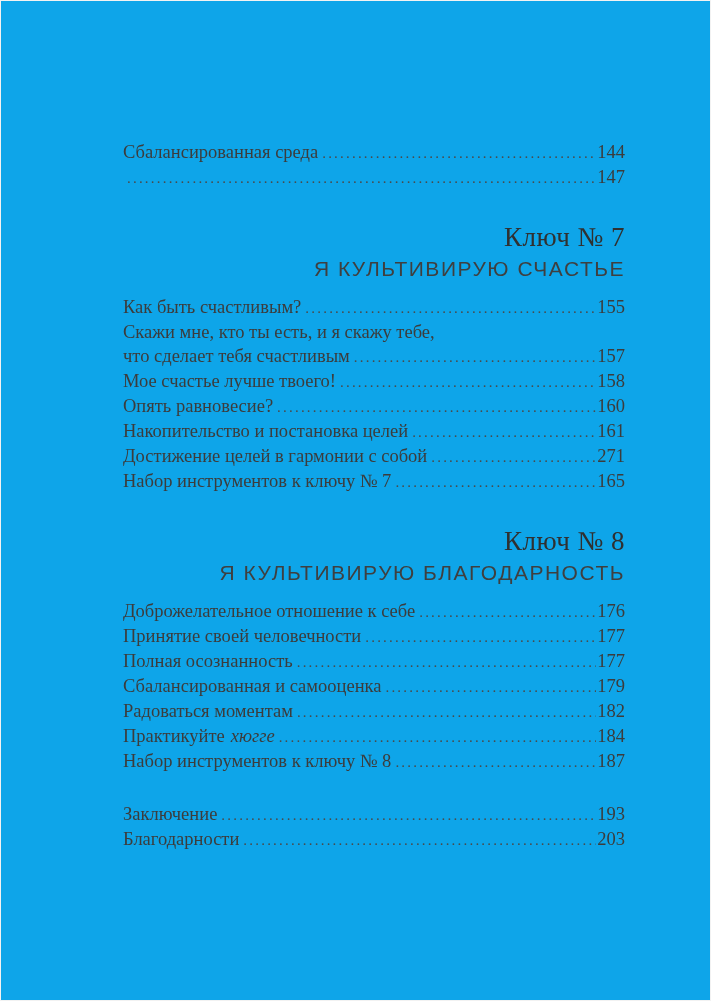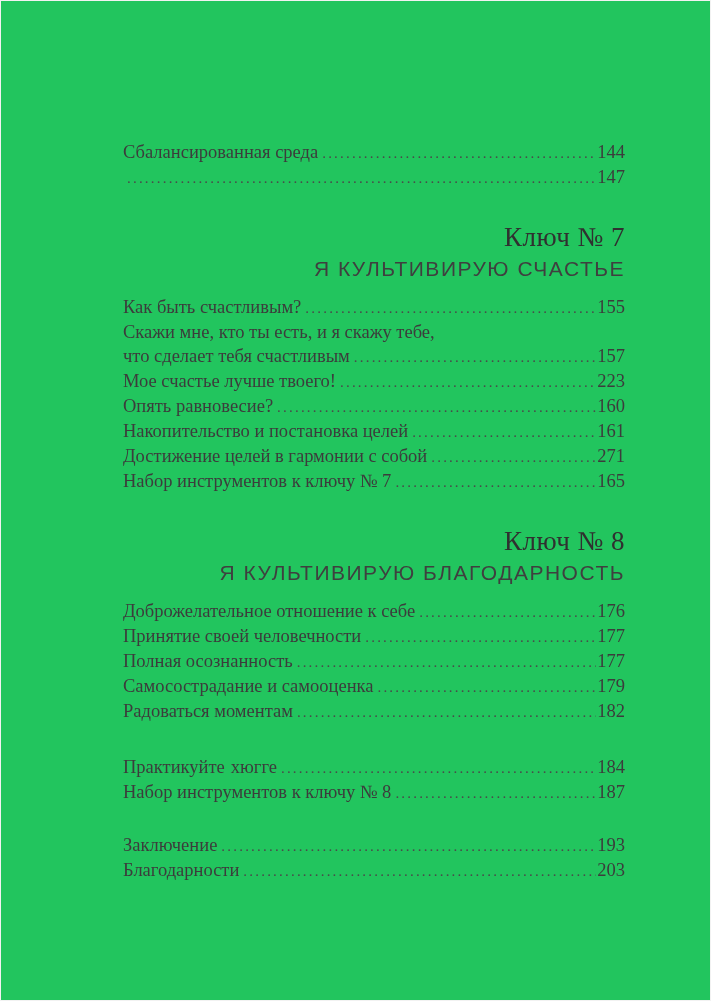"Сбалансированная среда" .page { background: #22c55e -> #0ea5e9 }
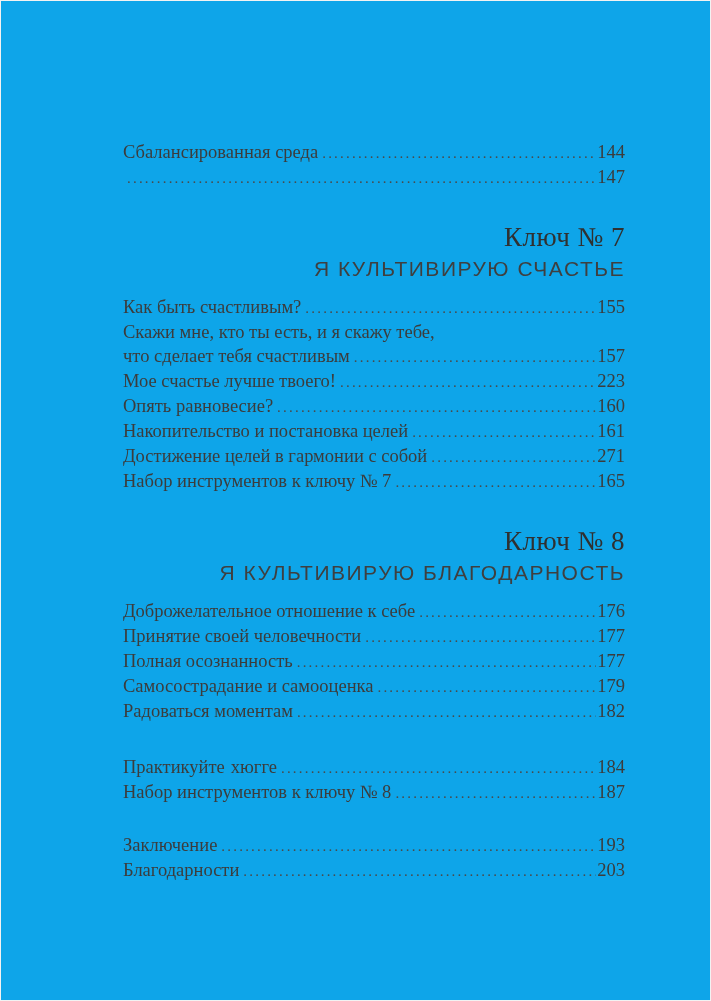"223" span.toc-page { text: 223 -> 158 }
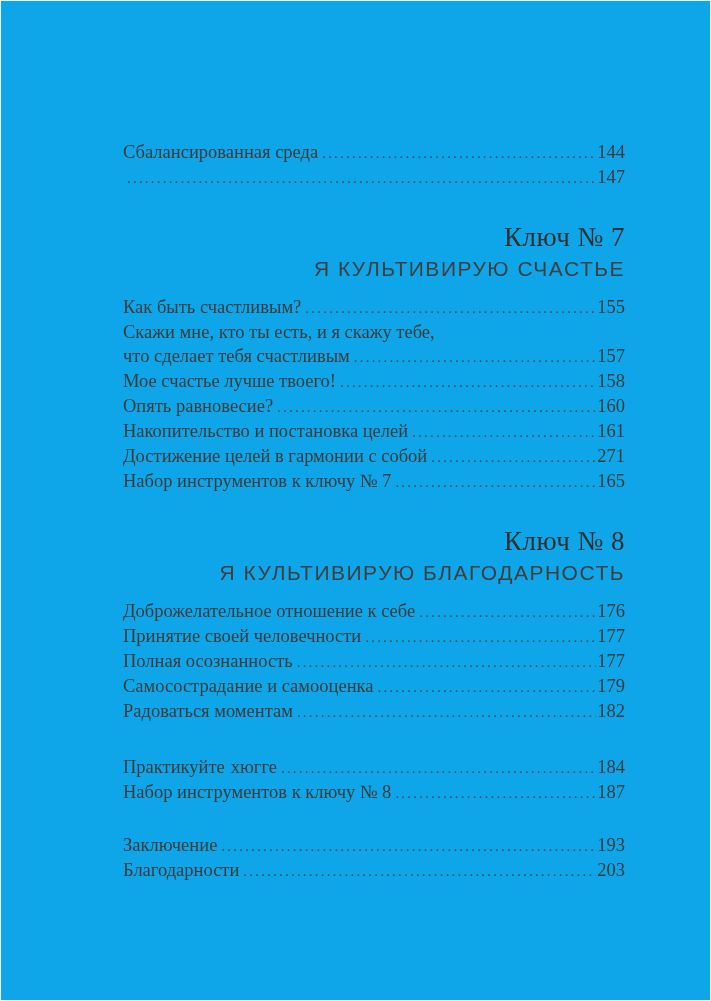"Самосострадание и самооценка" span.toc-title { text: Самосострадание -> Сбалансированная }
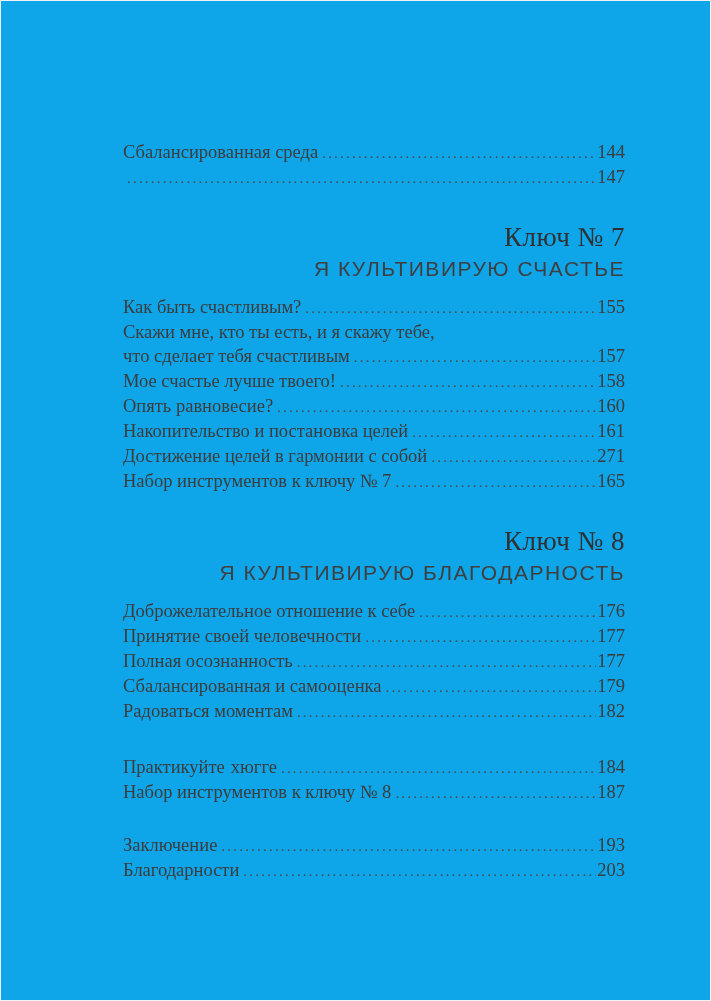"хюгге" .toc-italic { font-style: none -> italic; margin-top: 31px -> none }
